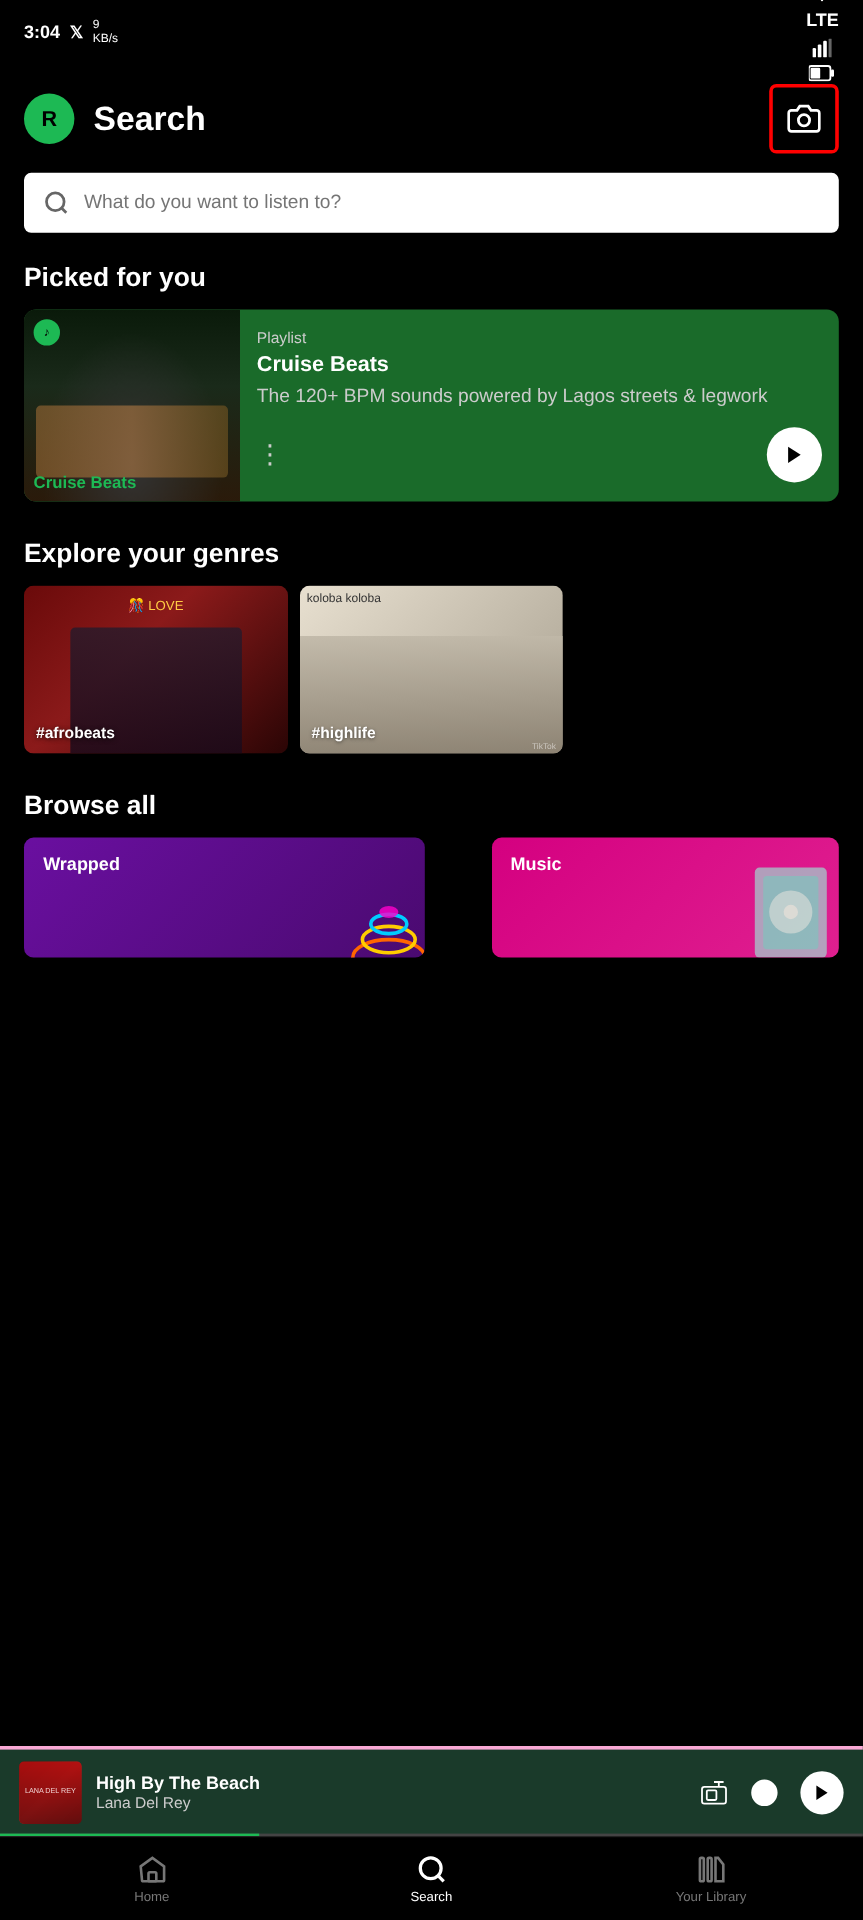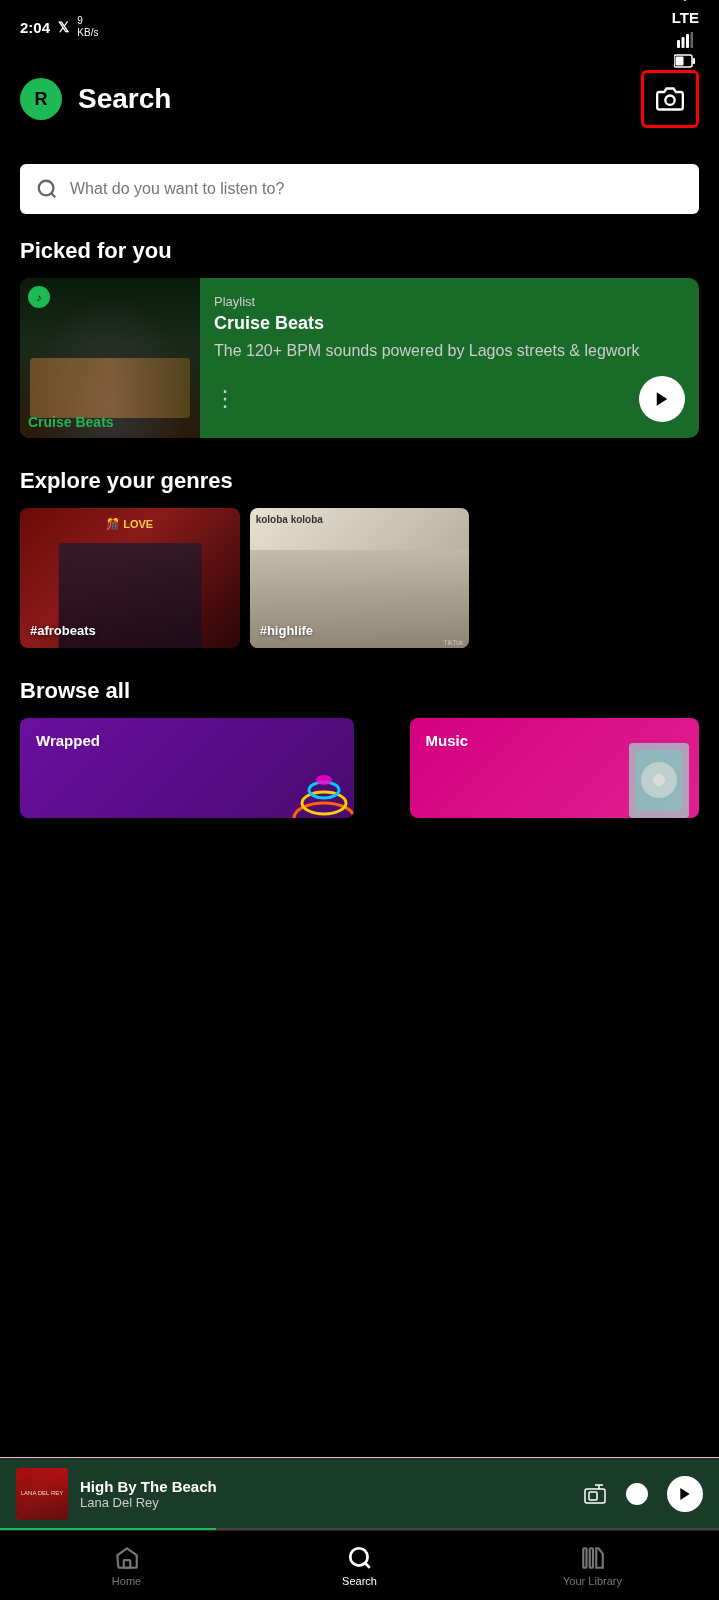"2:04" span { text: 2:04 -> 3:04 }
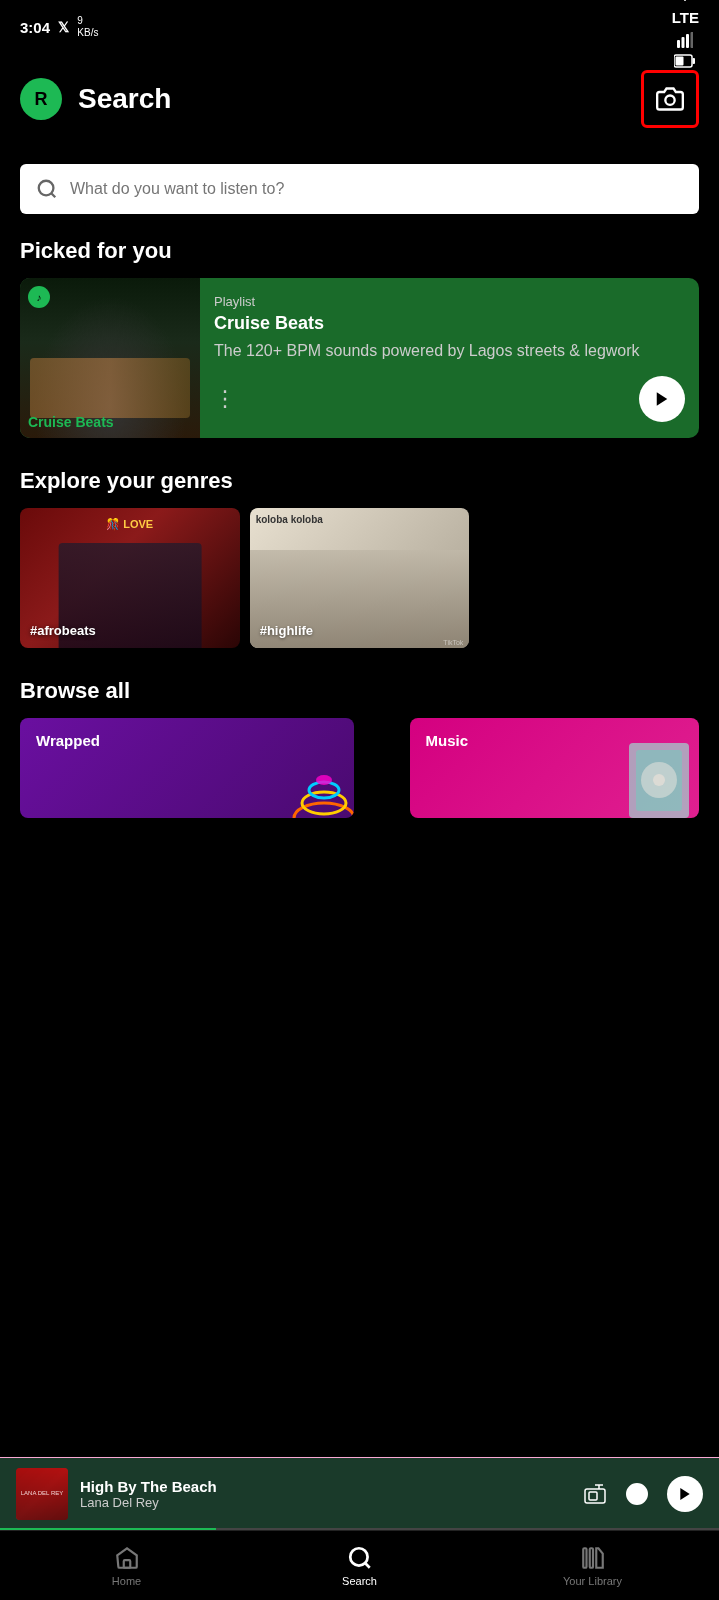"What do you want to" .search-bar { margin-top: 20px -> none }
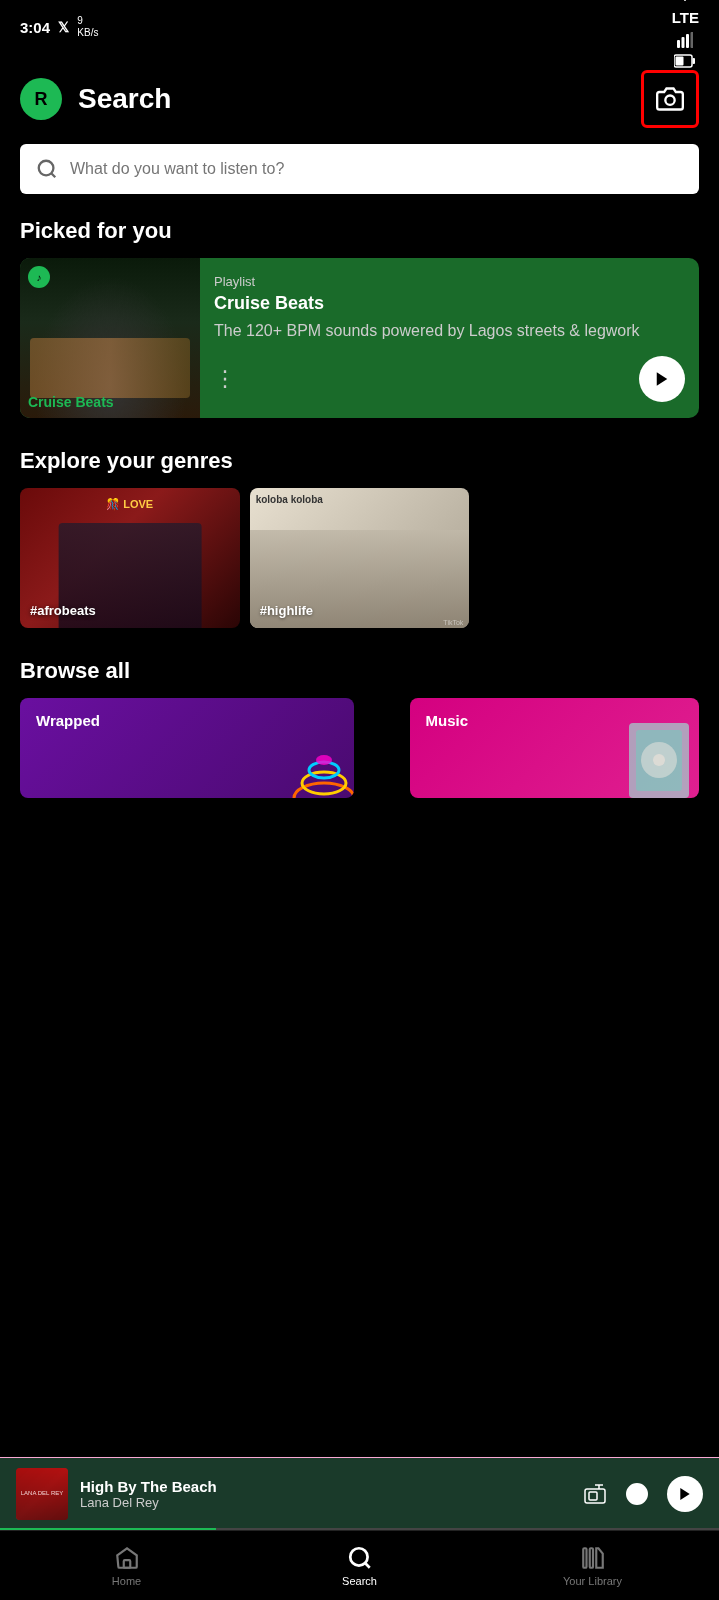"🎊 LOVE" div { font-weight: 700 -> 400 }
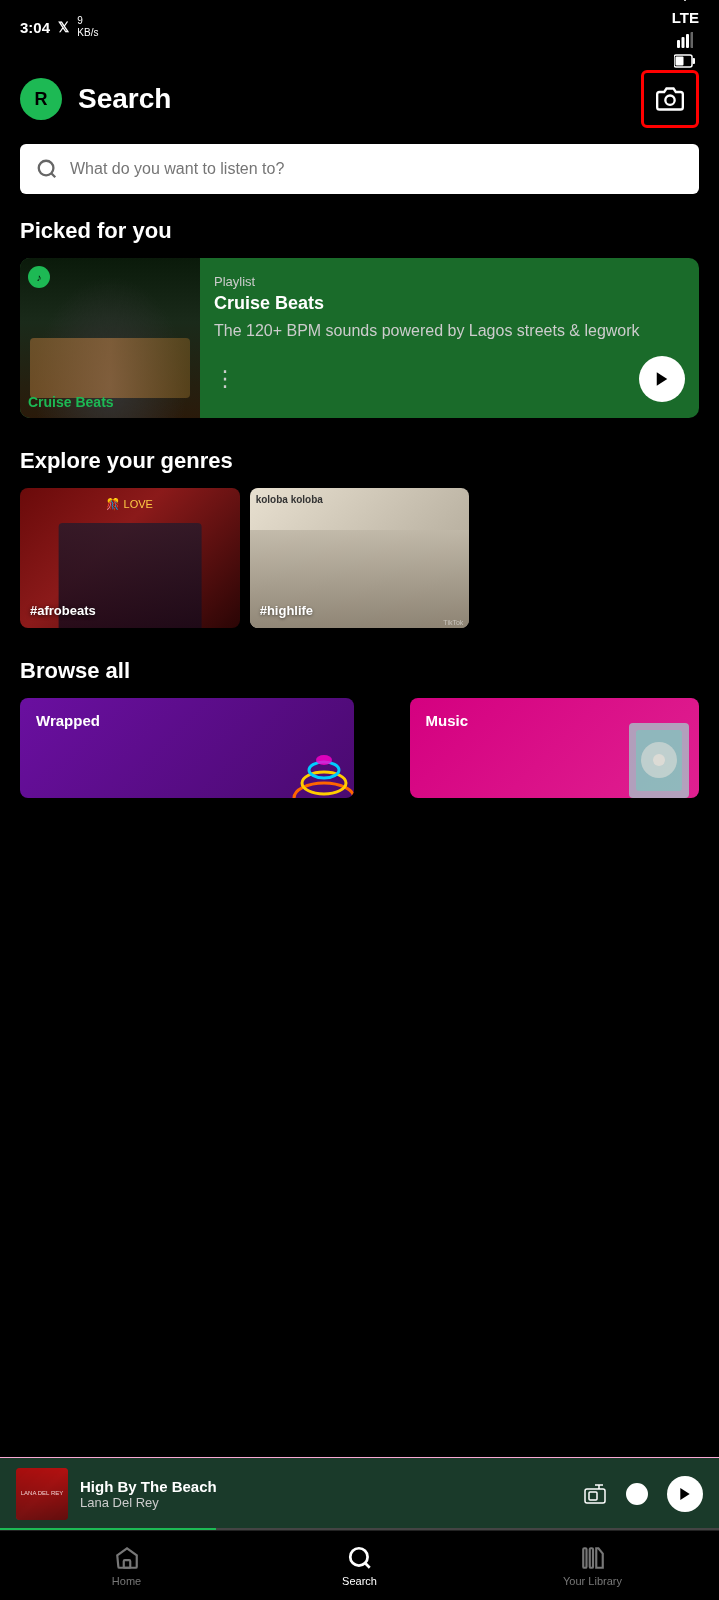"koloba koloba" div { font-weight: 700 -> 400 }
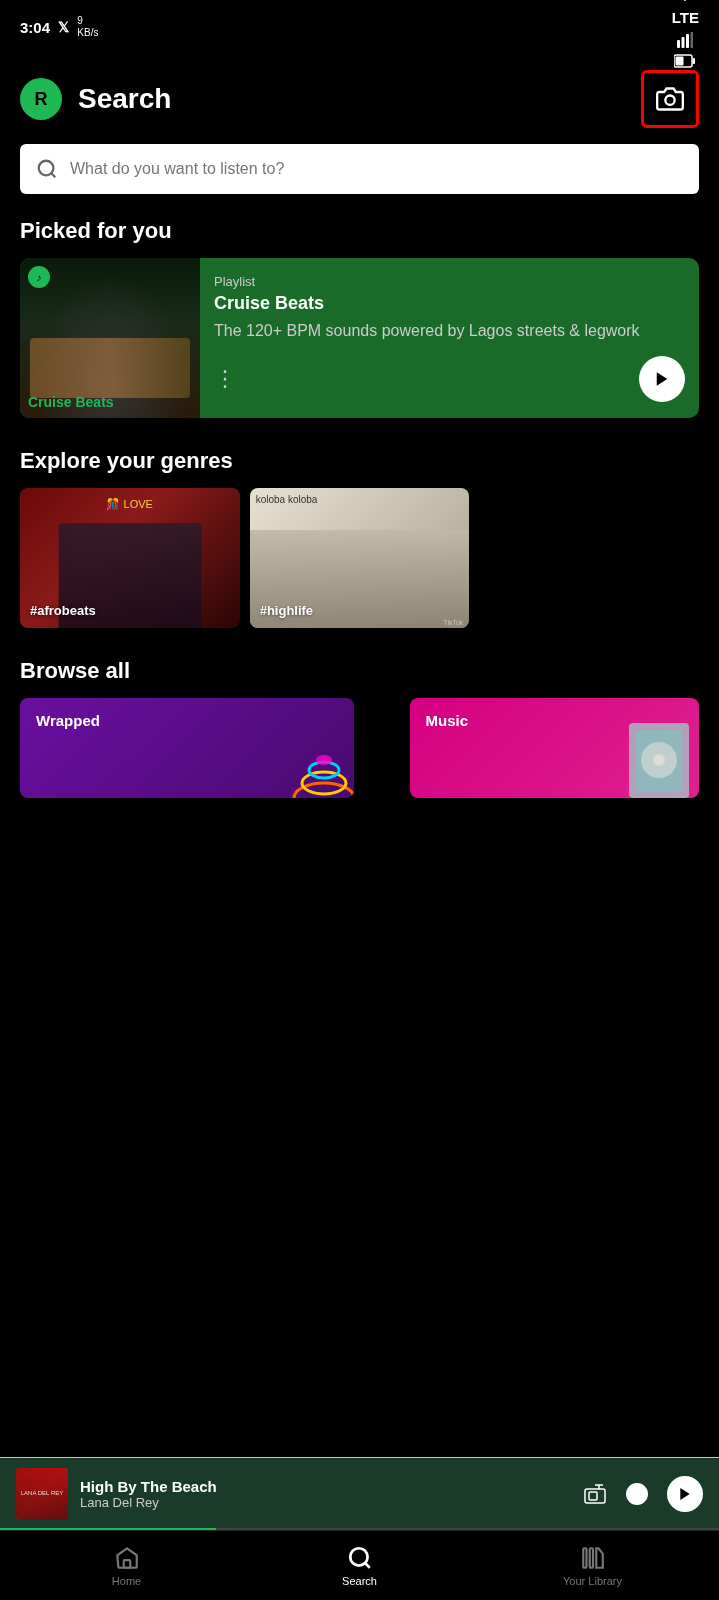"High By The Beach" .now-playing { border-top: 1px solid #f9a8d4 -> 3px solid #f9a8d4 }
